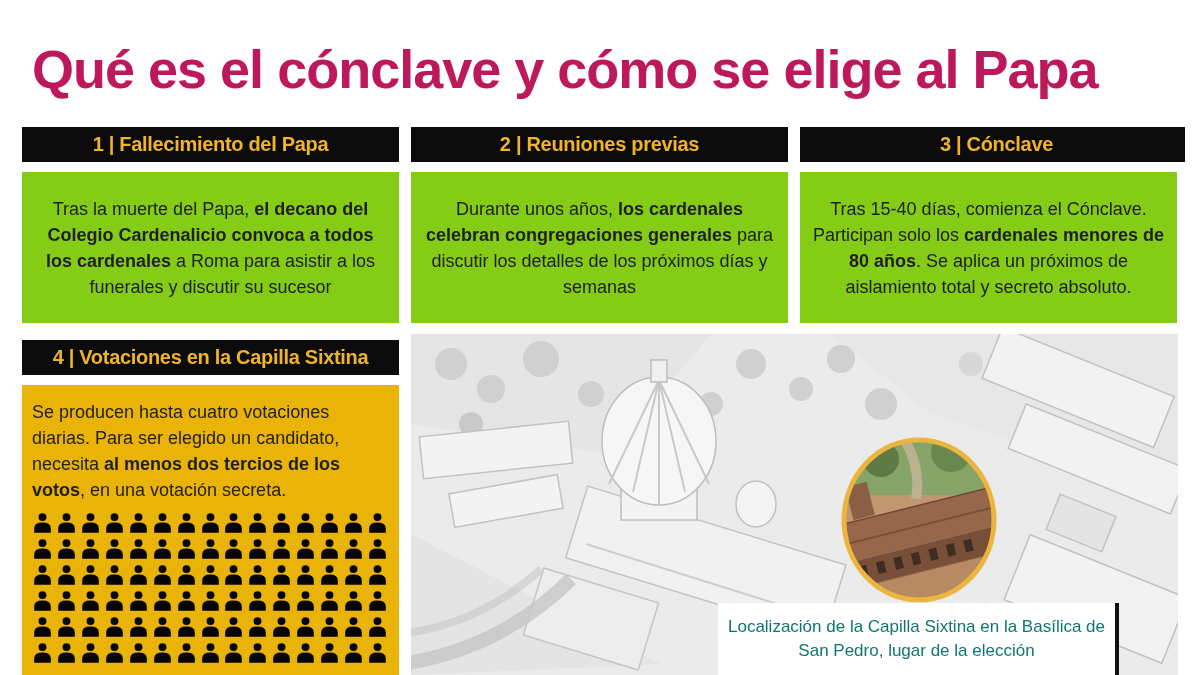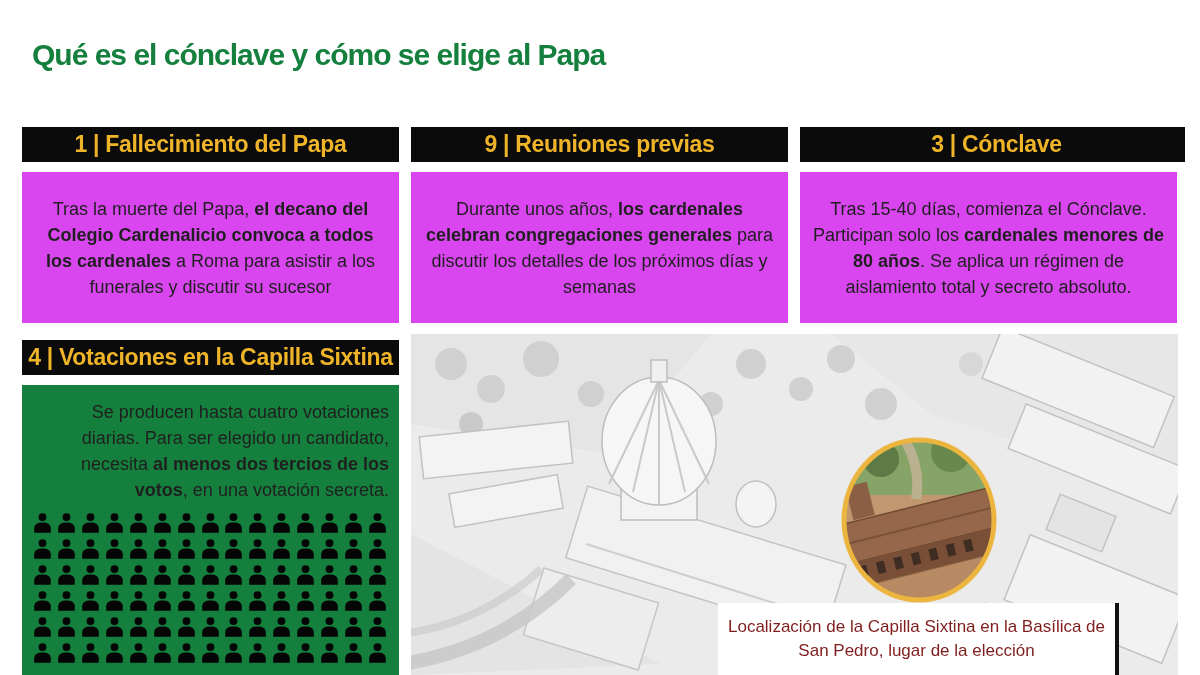"Qué es el cónclave y" .page-title { color: #15803d -> #be185d; font-size: 30px -> 54px }
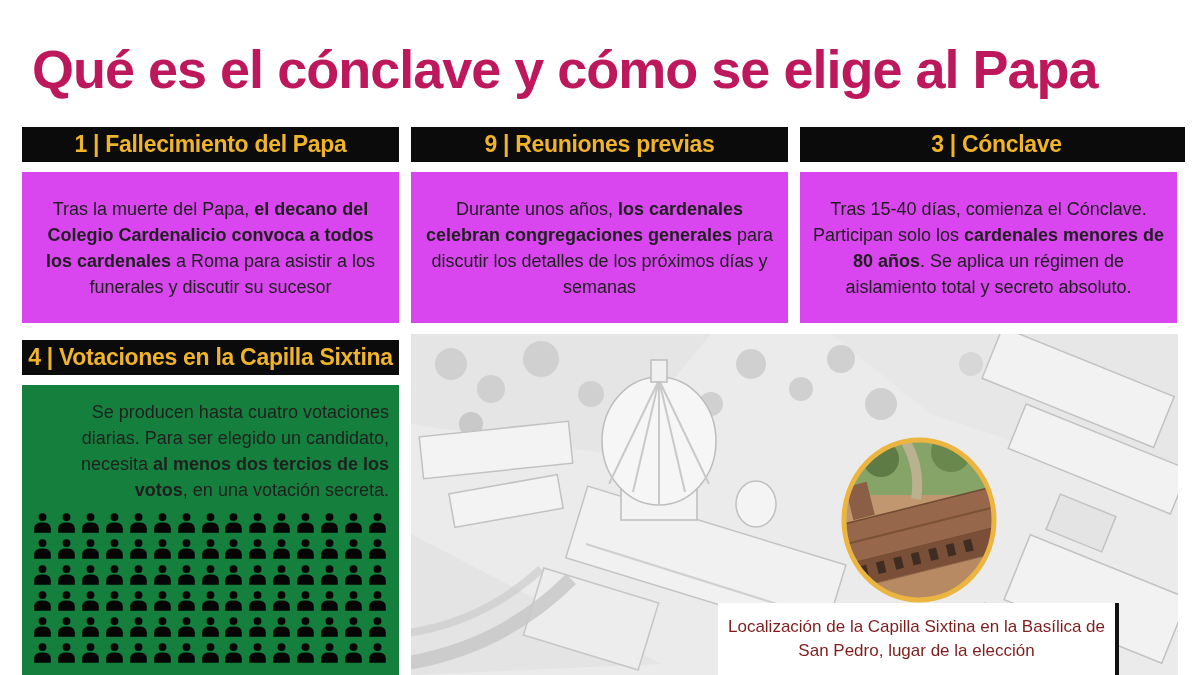"1 | Fallecimiento del Papa" .step-header { font-size: 23px -> 20px }
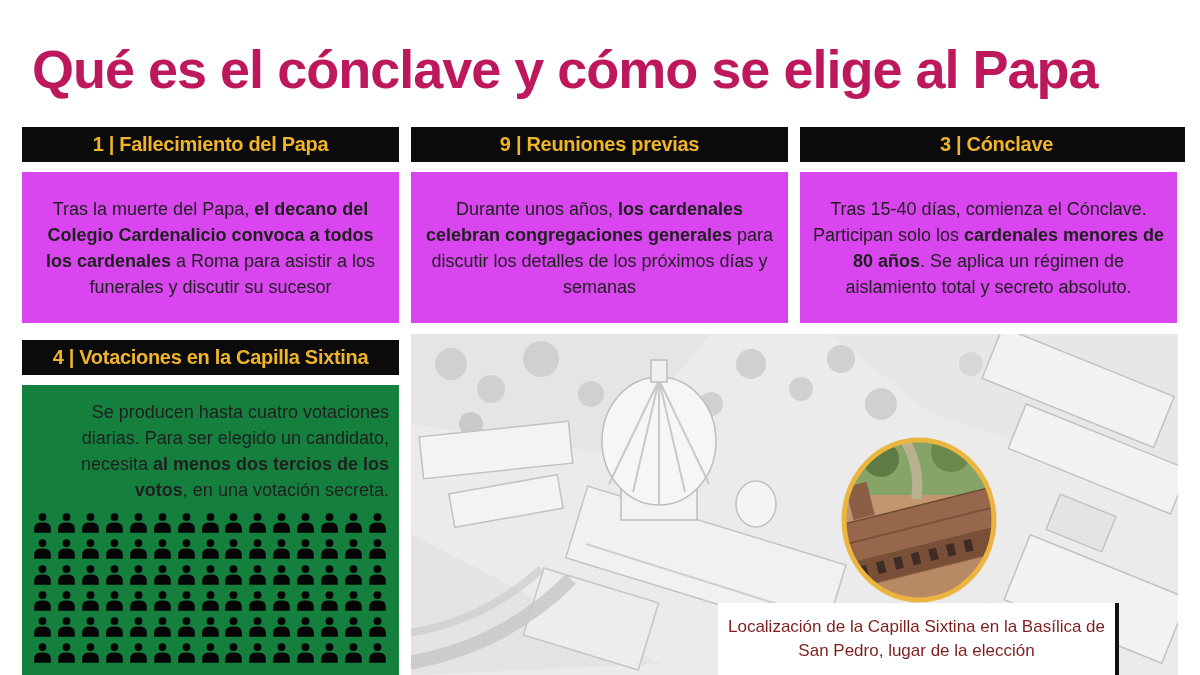"9 | Reuniones previas" div.step-header { text: 9 -> 2 }
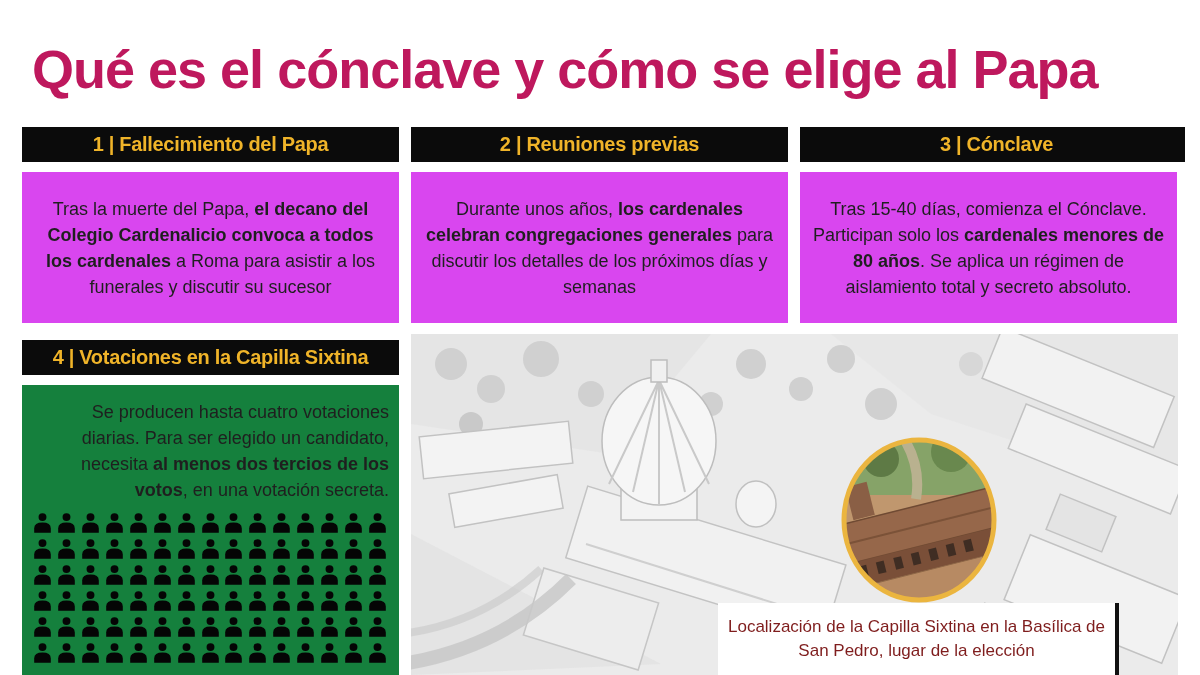"Tras la muerte del Papa," .step-box { background: #d946ef -> #84cc16 }
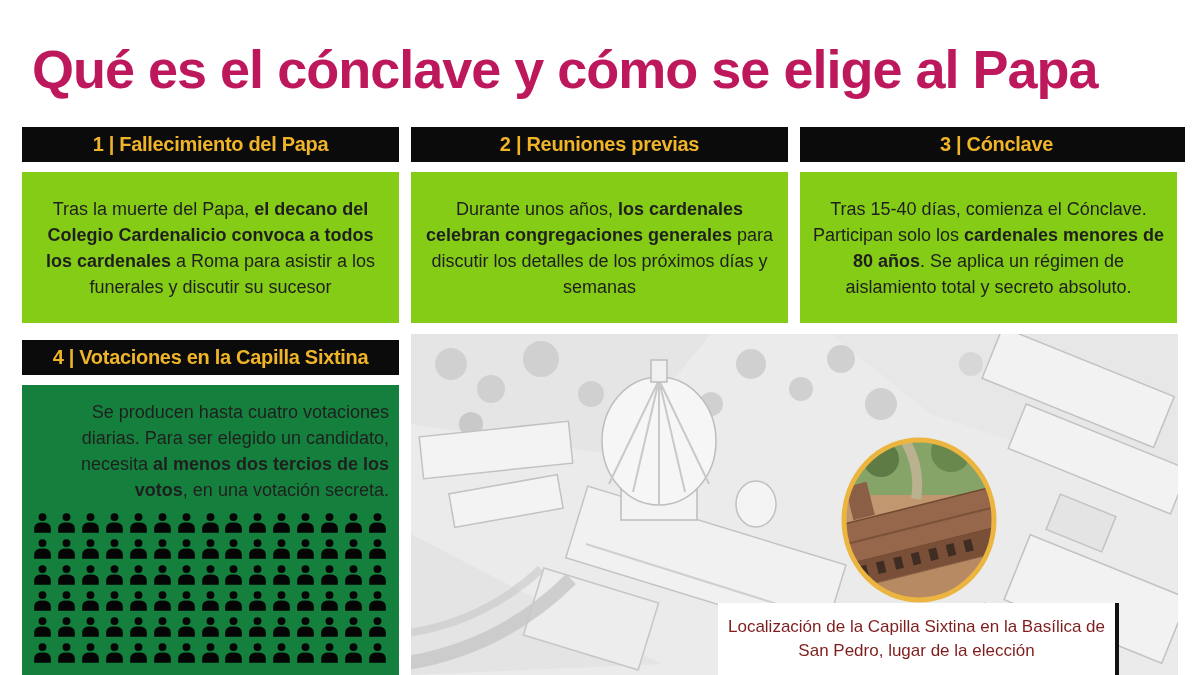". Se aplica un régimen" span { text: régimen -> próximos }
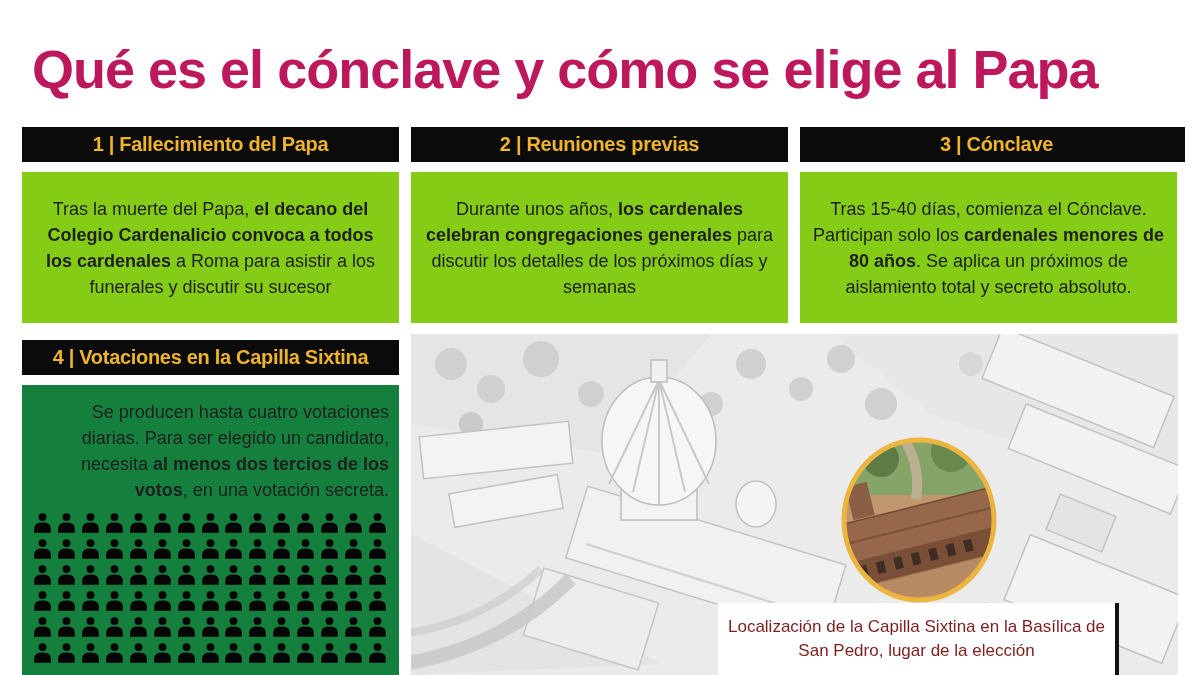"Se producen hasta cuatro votaciones" .step4-box { background: #15803d -> #eab308; text-align: right -> left }
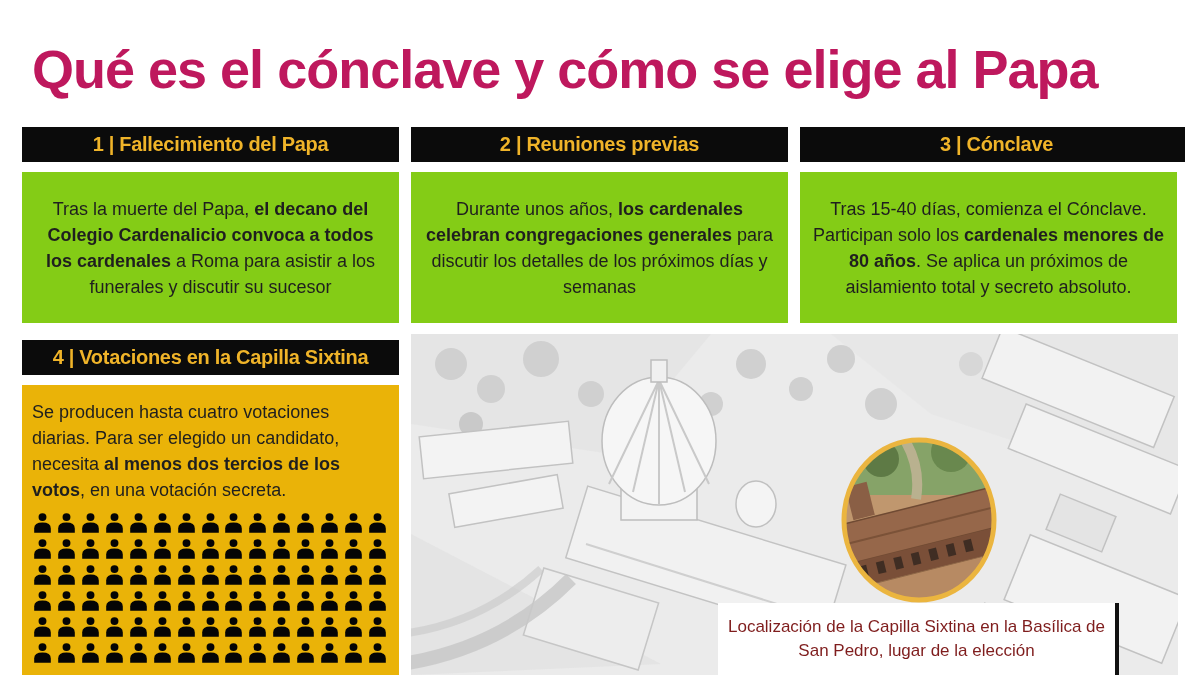"Localización de la Capilla Sixtina" .photo-caption { color: #7f1d1d -> #0f766e }
